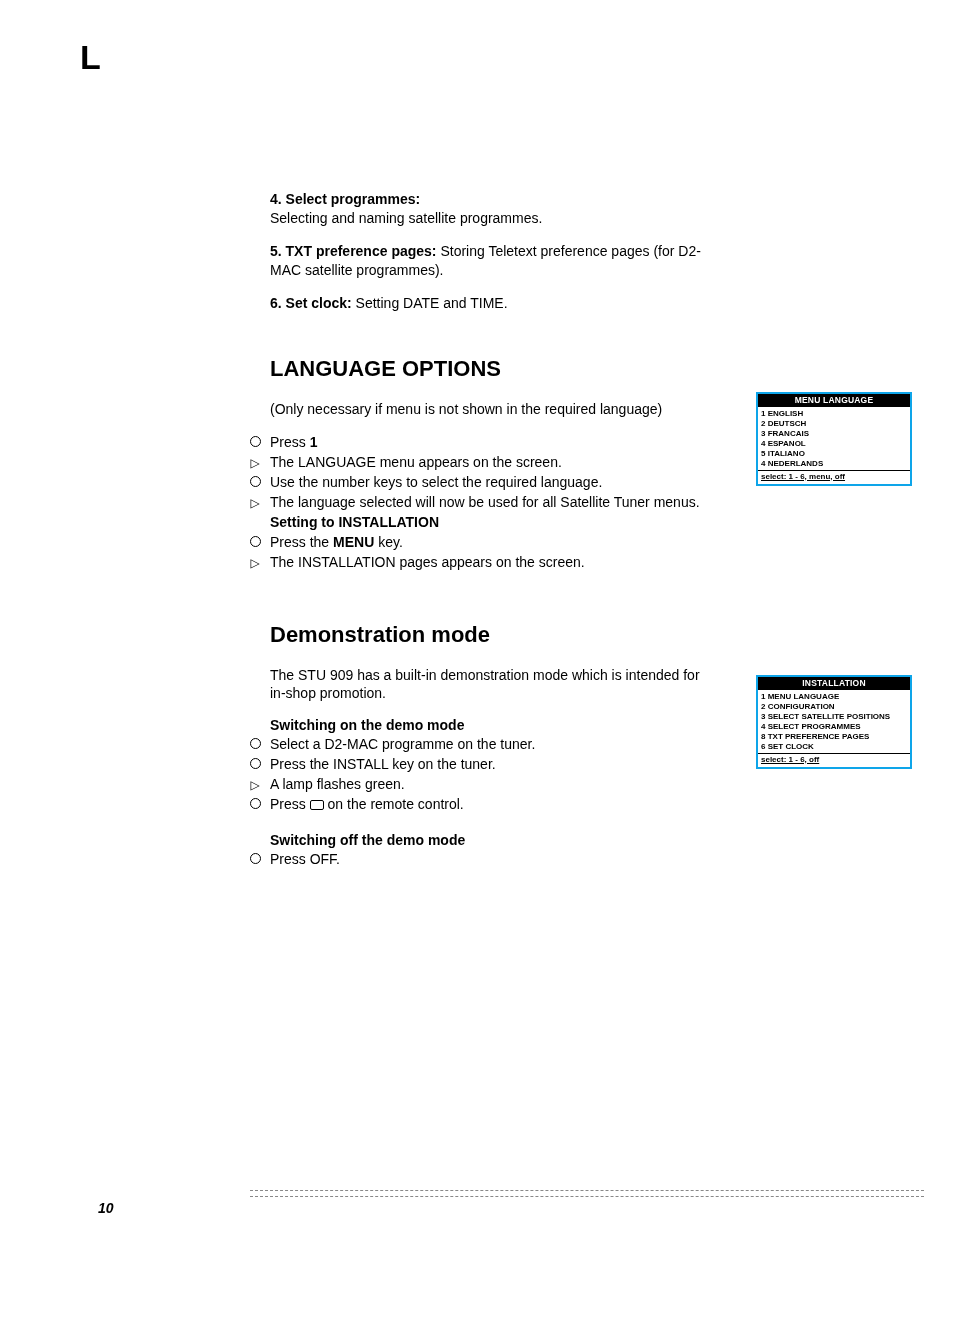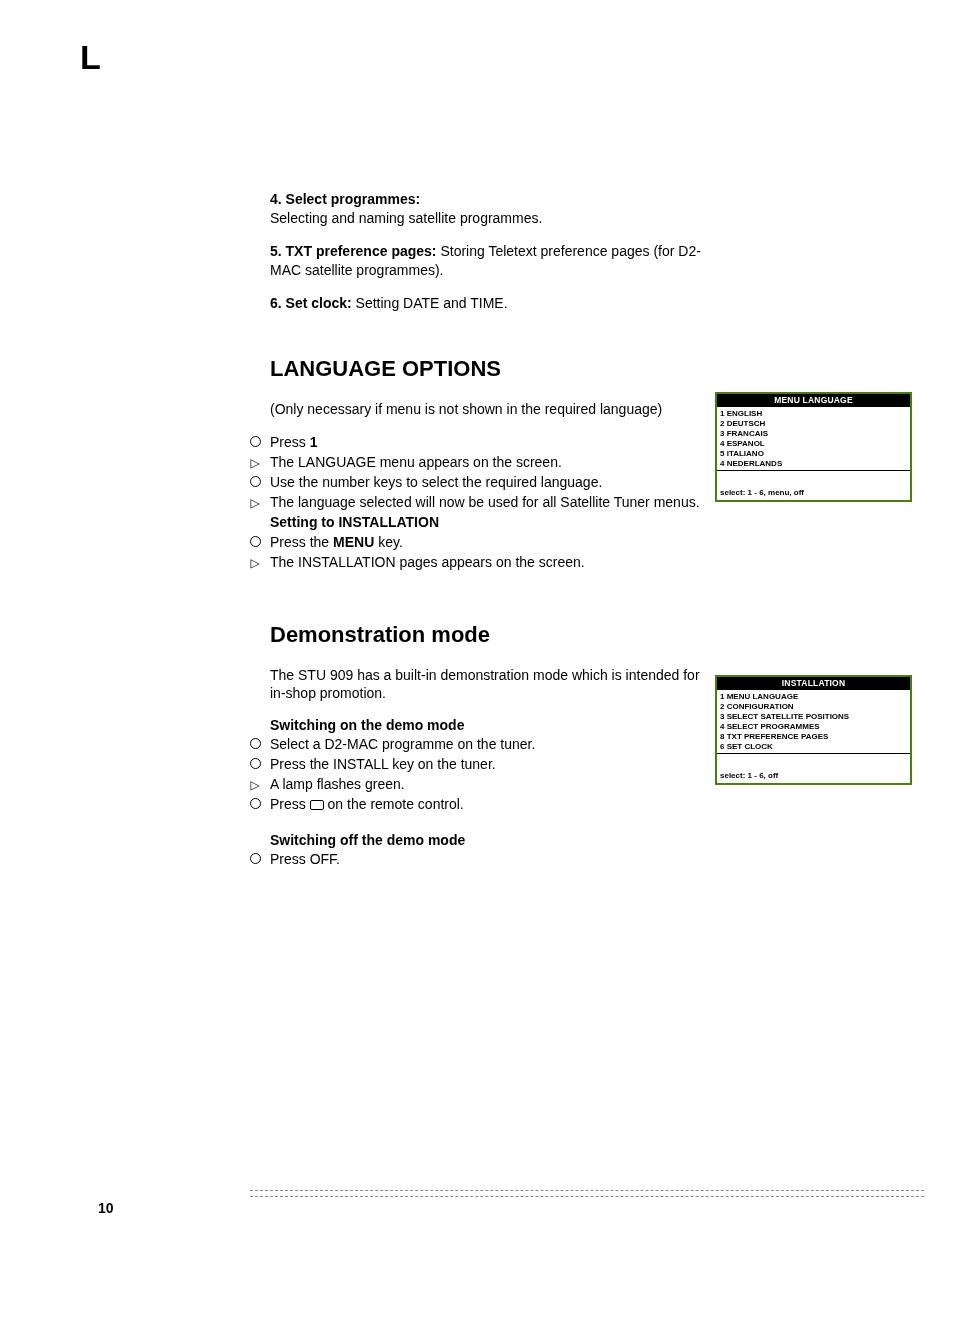"MENU LANGUAGE" .osd { border: 2px solid #4d7c0f -> 2px solid #0ea5e9; width: 197px -> 156px }
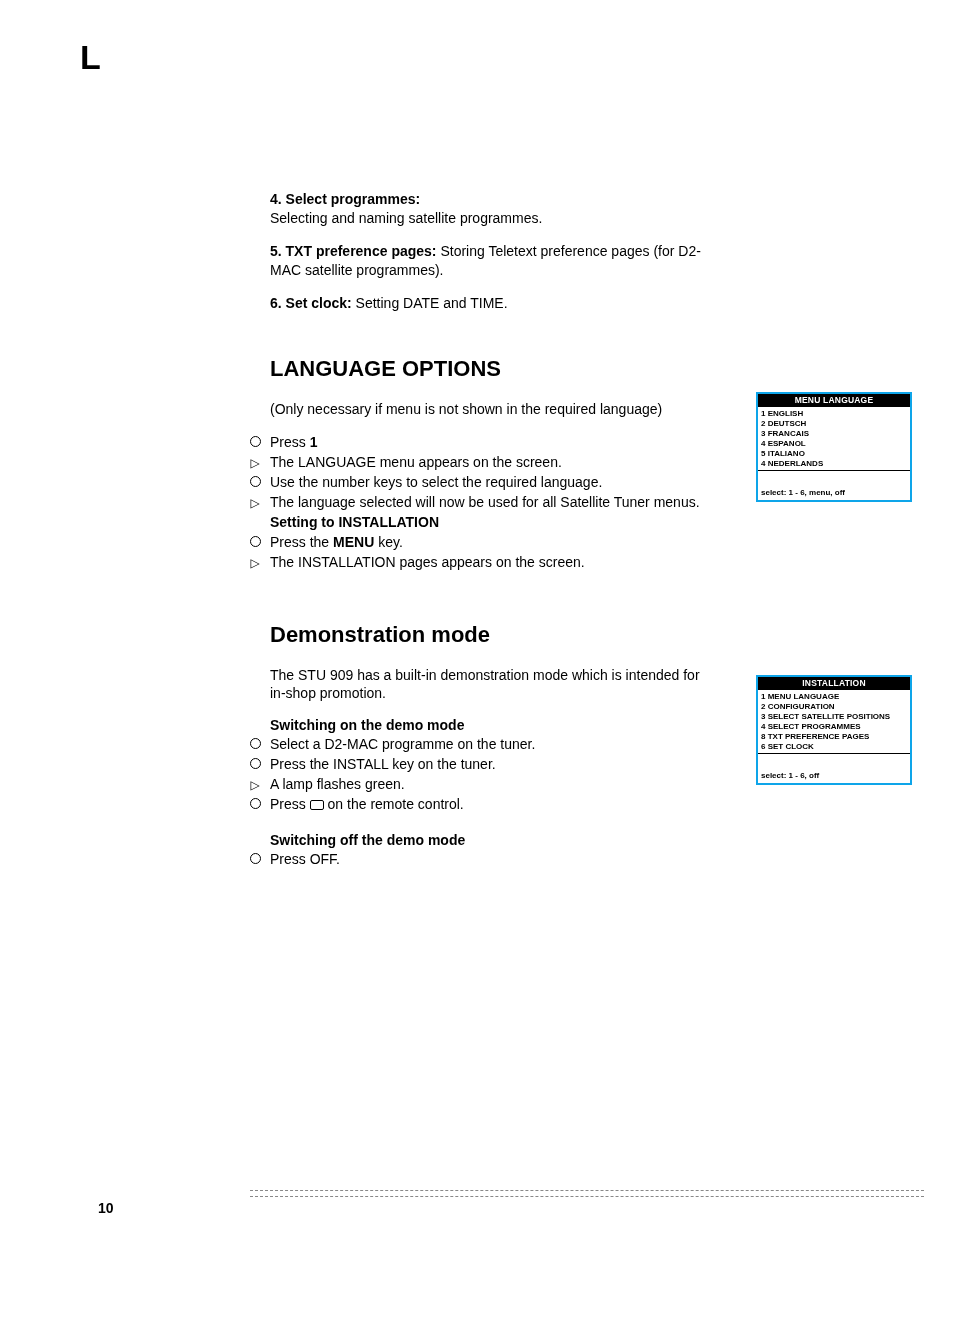"select: 1 - 6, menu," .osd .footer { padding: 17px 3px 2px 3px -> 1px 3px 2px 3px; text-decoration: none -> underline }
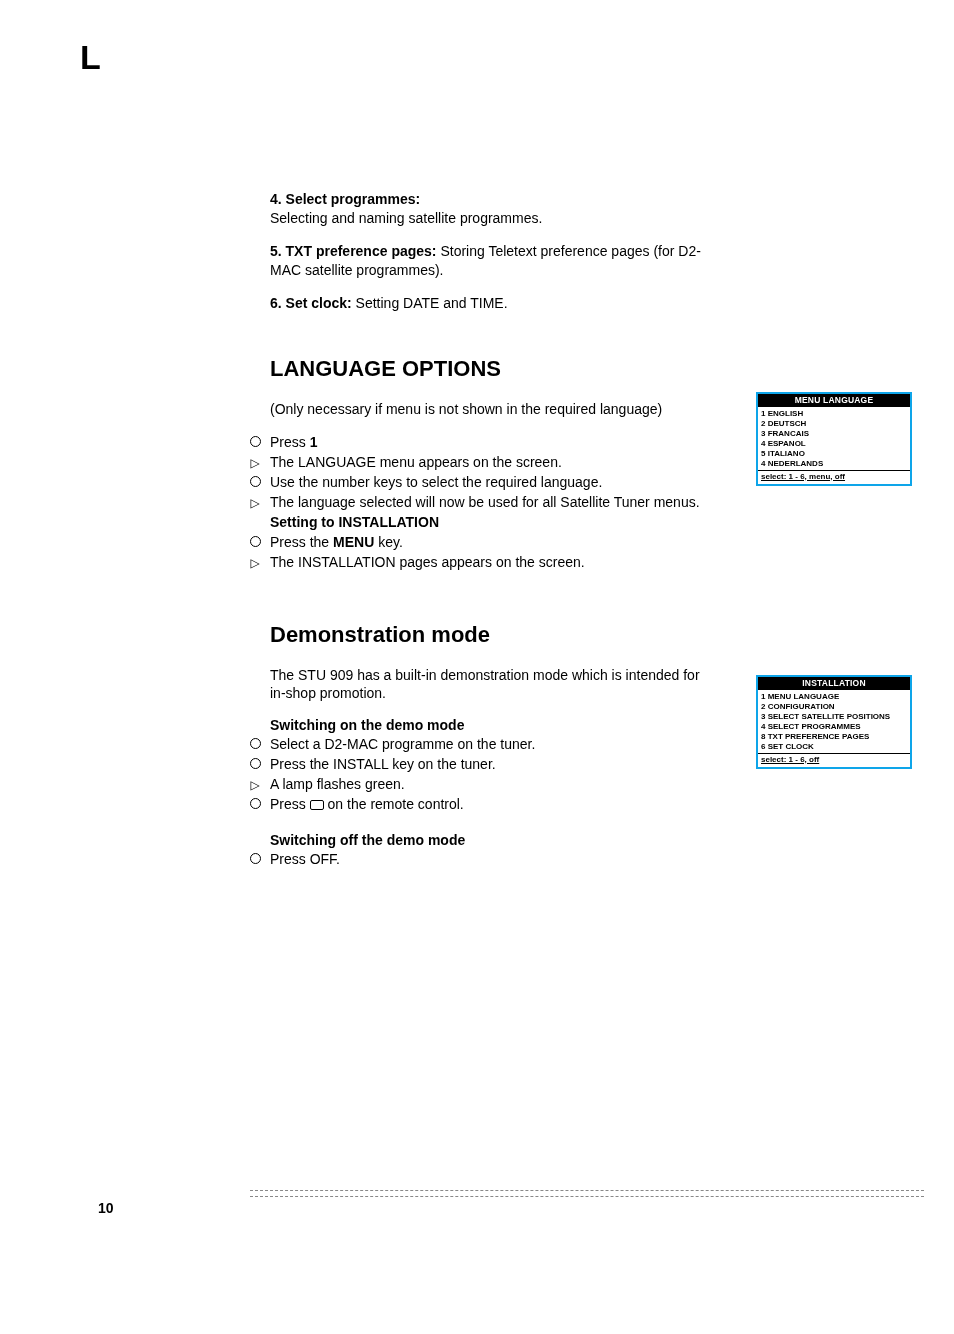"10" .pagenum { font-style: none -> italic }
